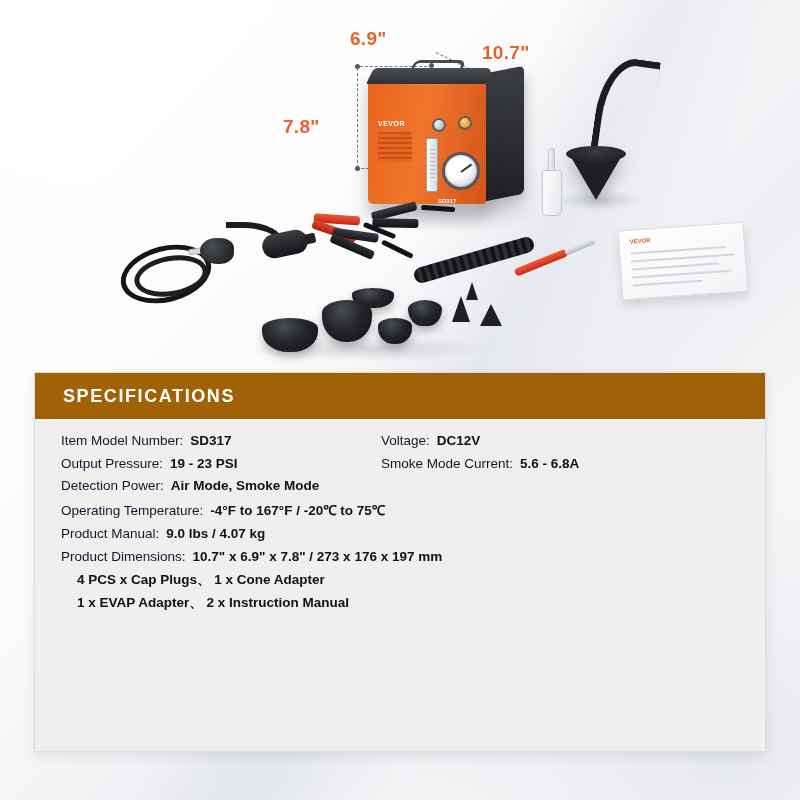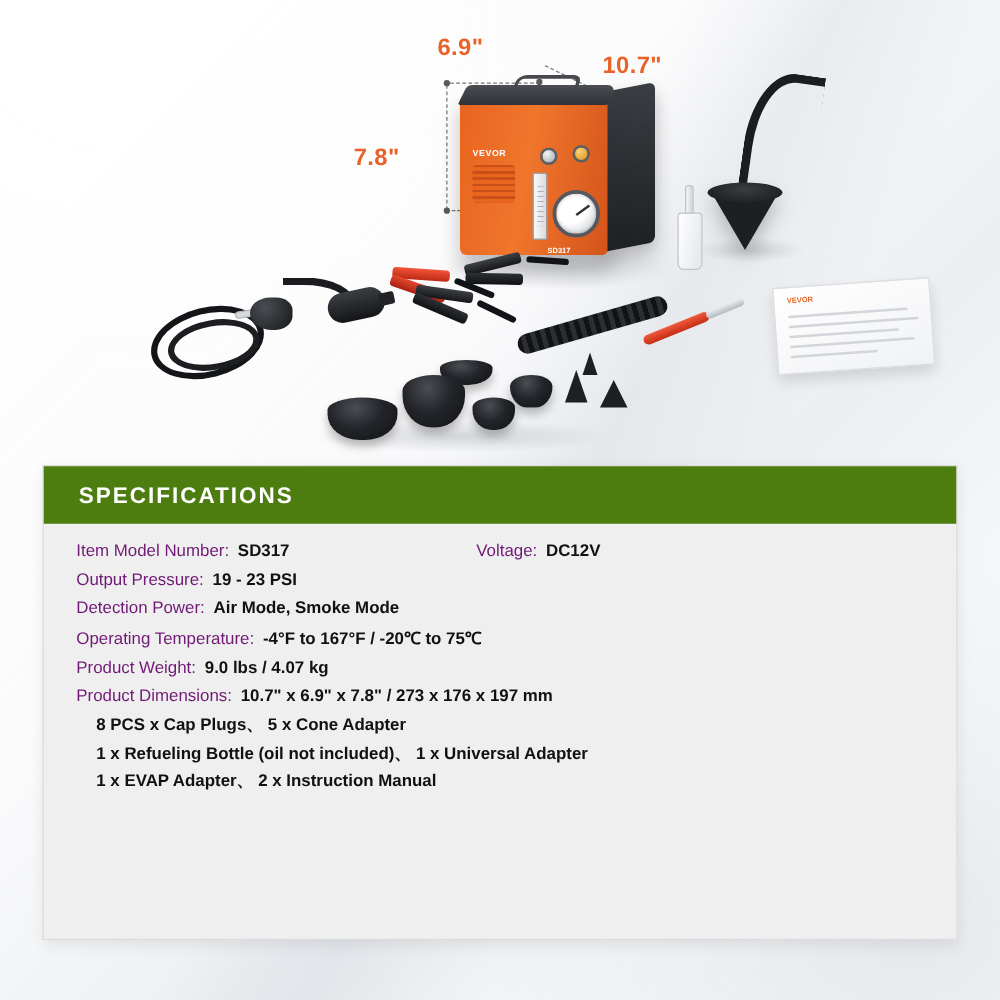"SPECIFICATIONS" #spec-header { background: #4d7c0f -> #a16207 }
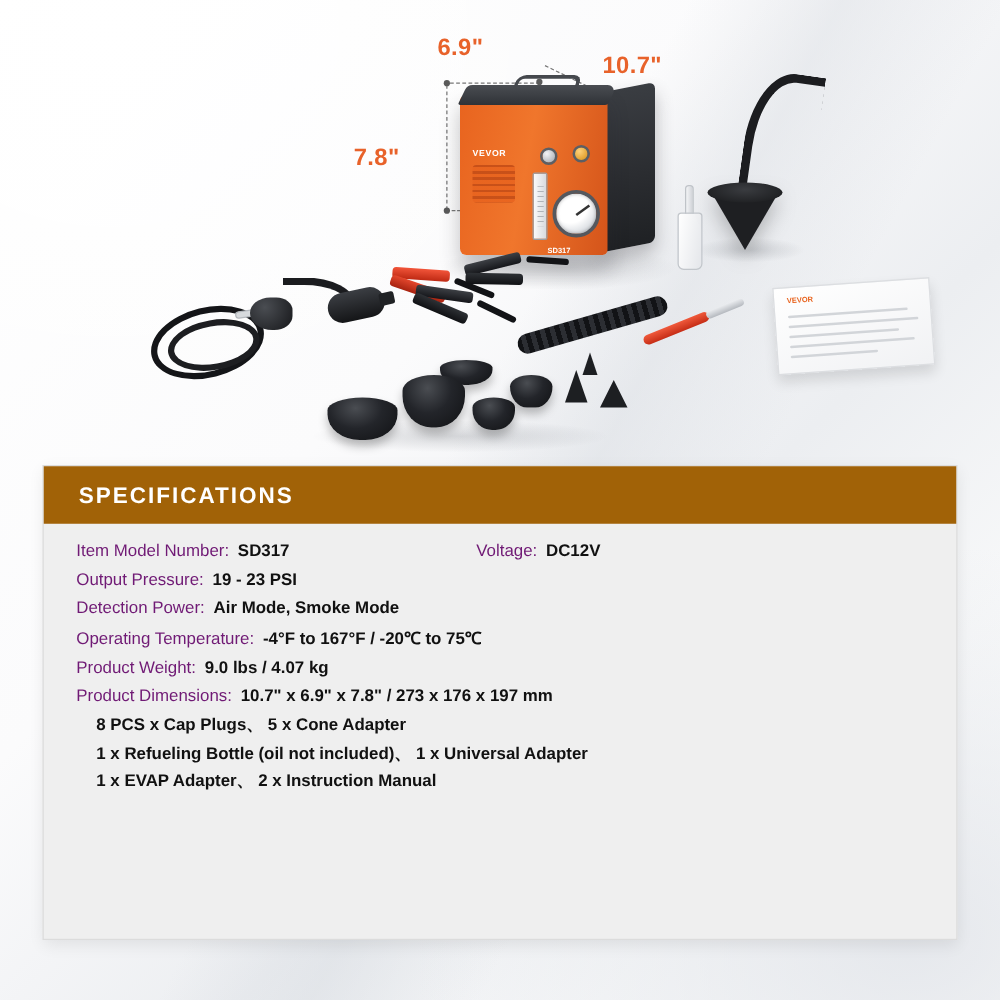"Item Model Number:" .lab { color: #701a75 -> #0f172a }
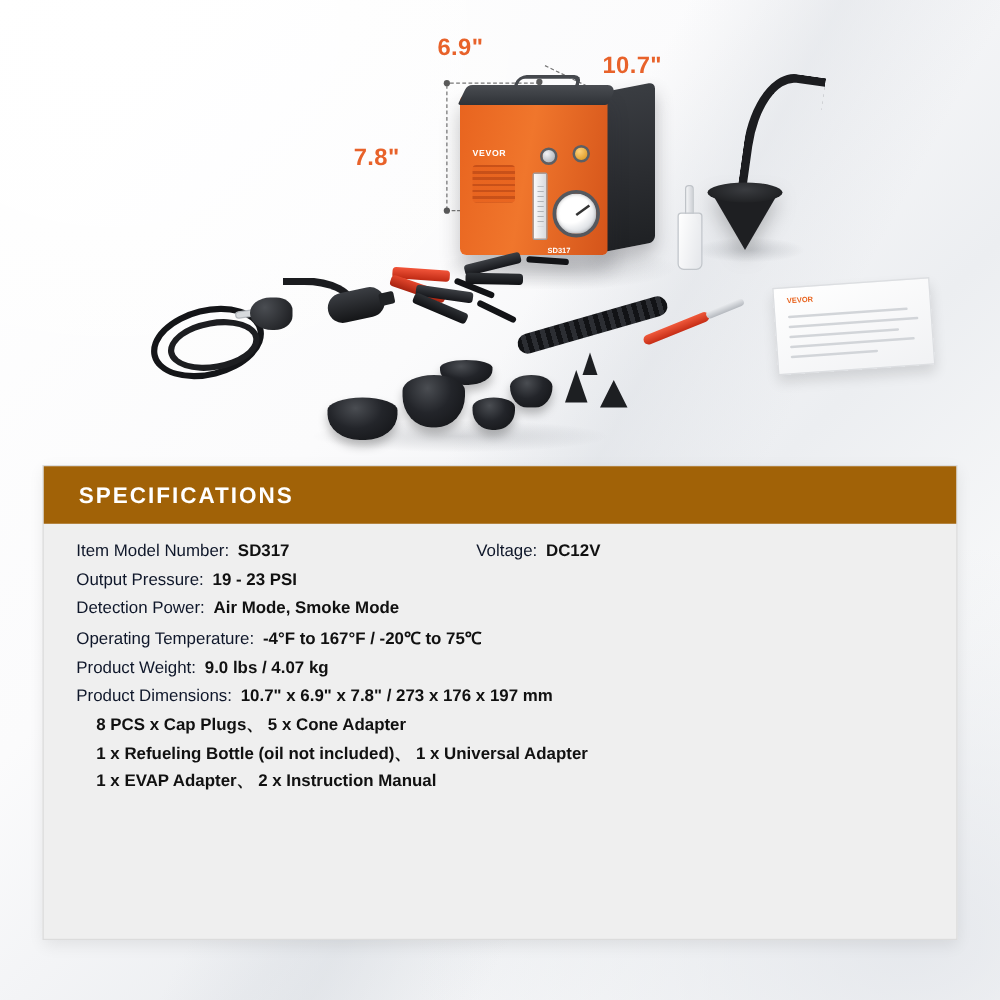"Smoke Mode Current:" div.col { html: none -> <div> <span>Smoke Mode Current:</span> <span>5.6 - 6.8A</span> </div> }
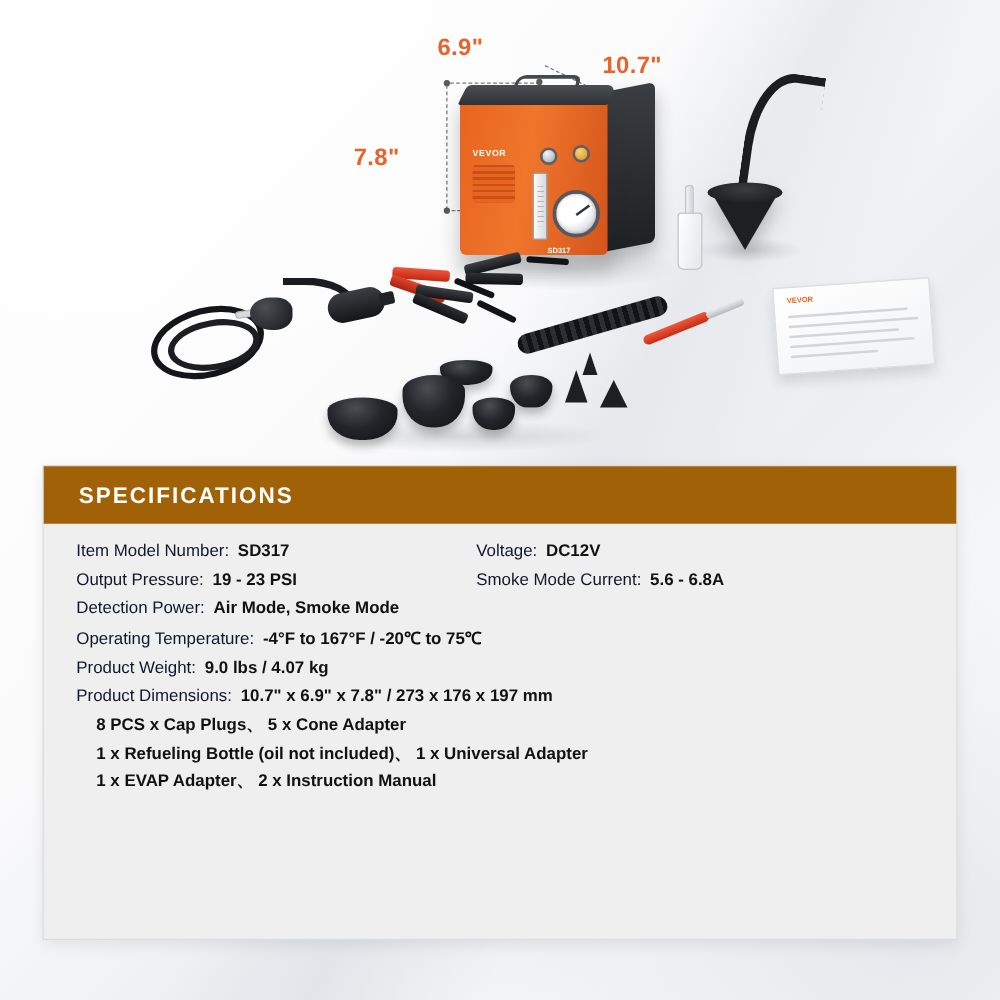"Product Weight:" span.lab { text: Weight -> Manual }
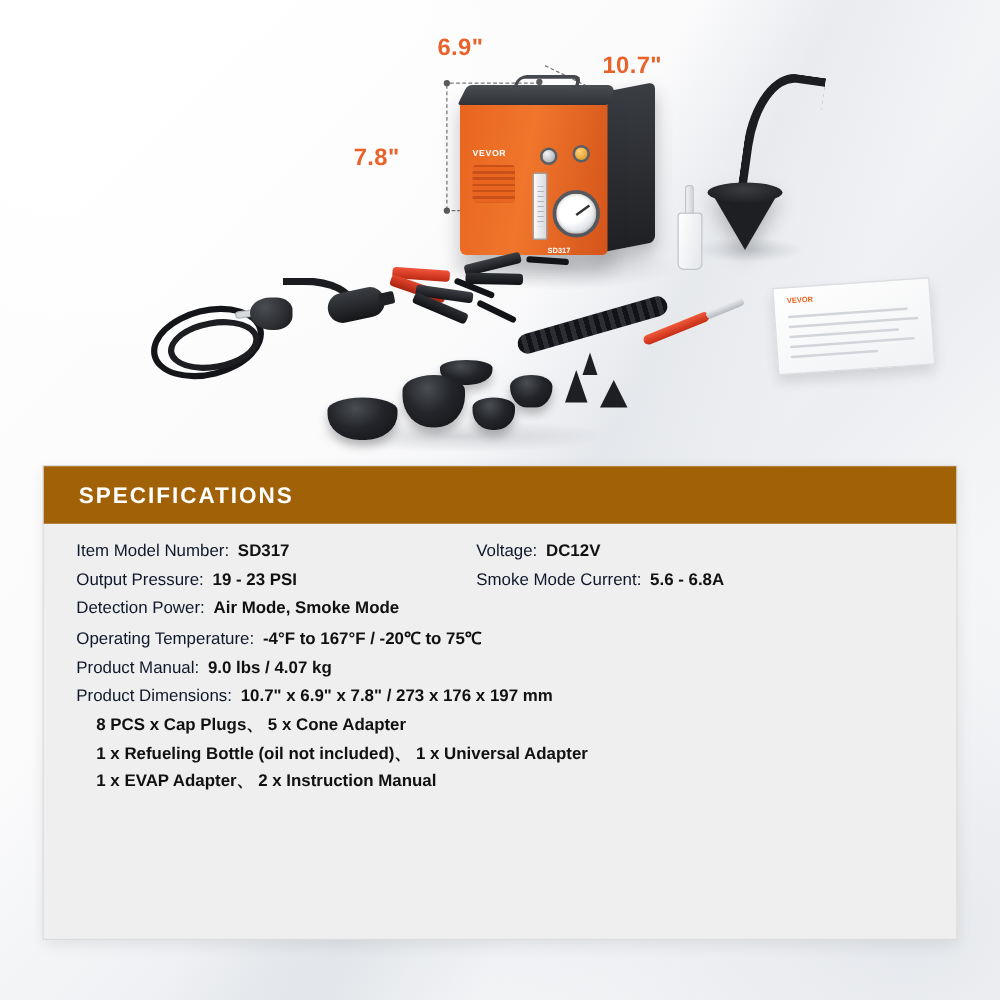"8 PCS x Cap Plugs、" div.acc-line { text: 8 PCS x Cap Plugs、 5 -> 4 PCS x Cap Plugs、 1 }
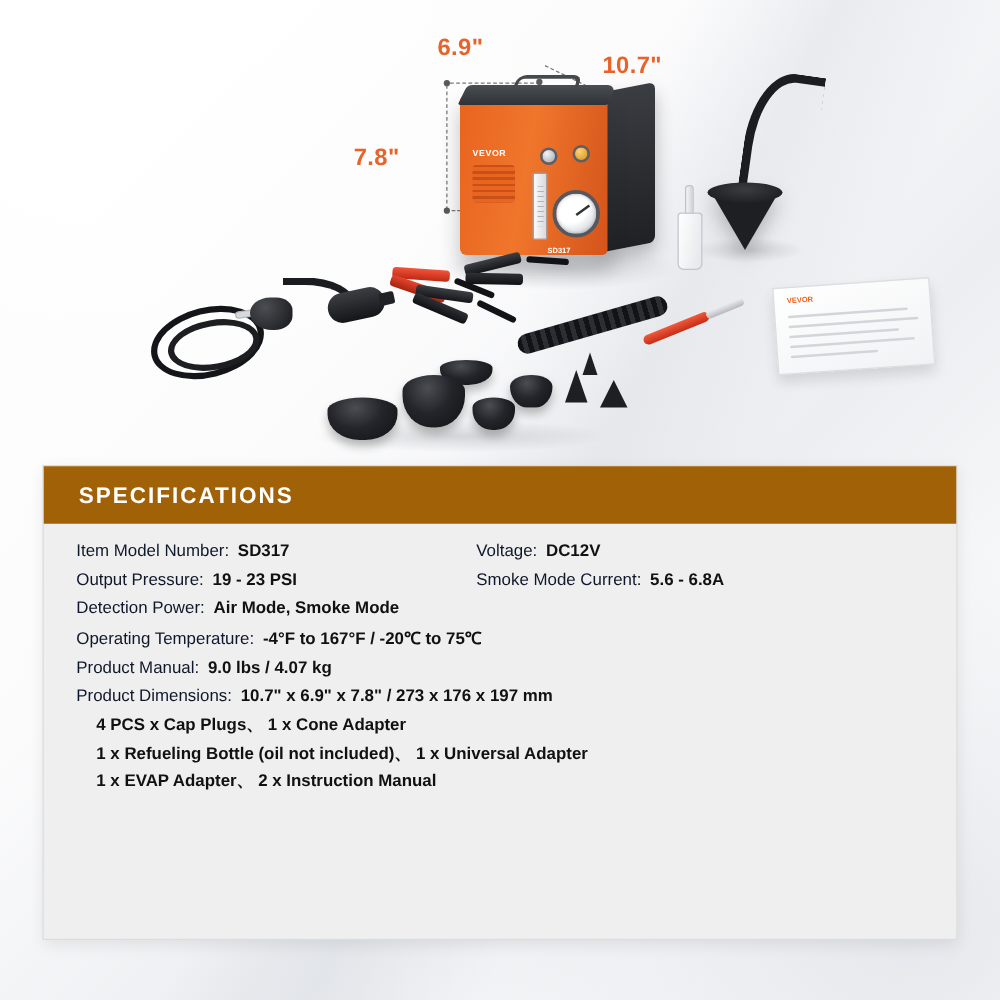"1 x Refueling Bottle (oil" div.acc-line { html: <div>1 x Refueling Bottle (oil not included)、 1 x Universal Adapter</div> -> none }
